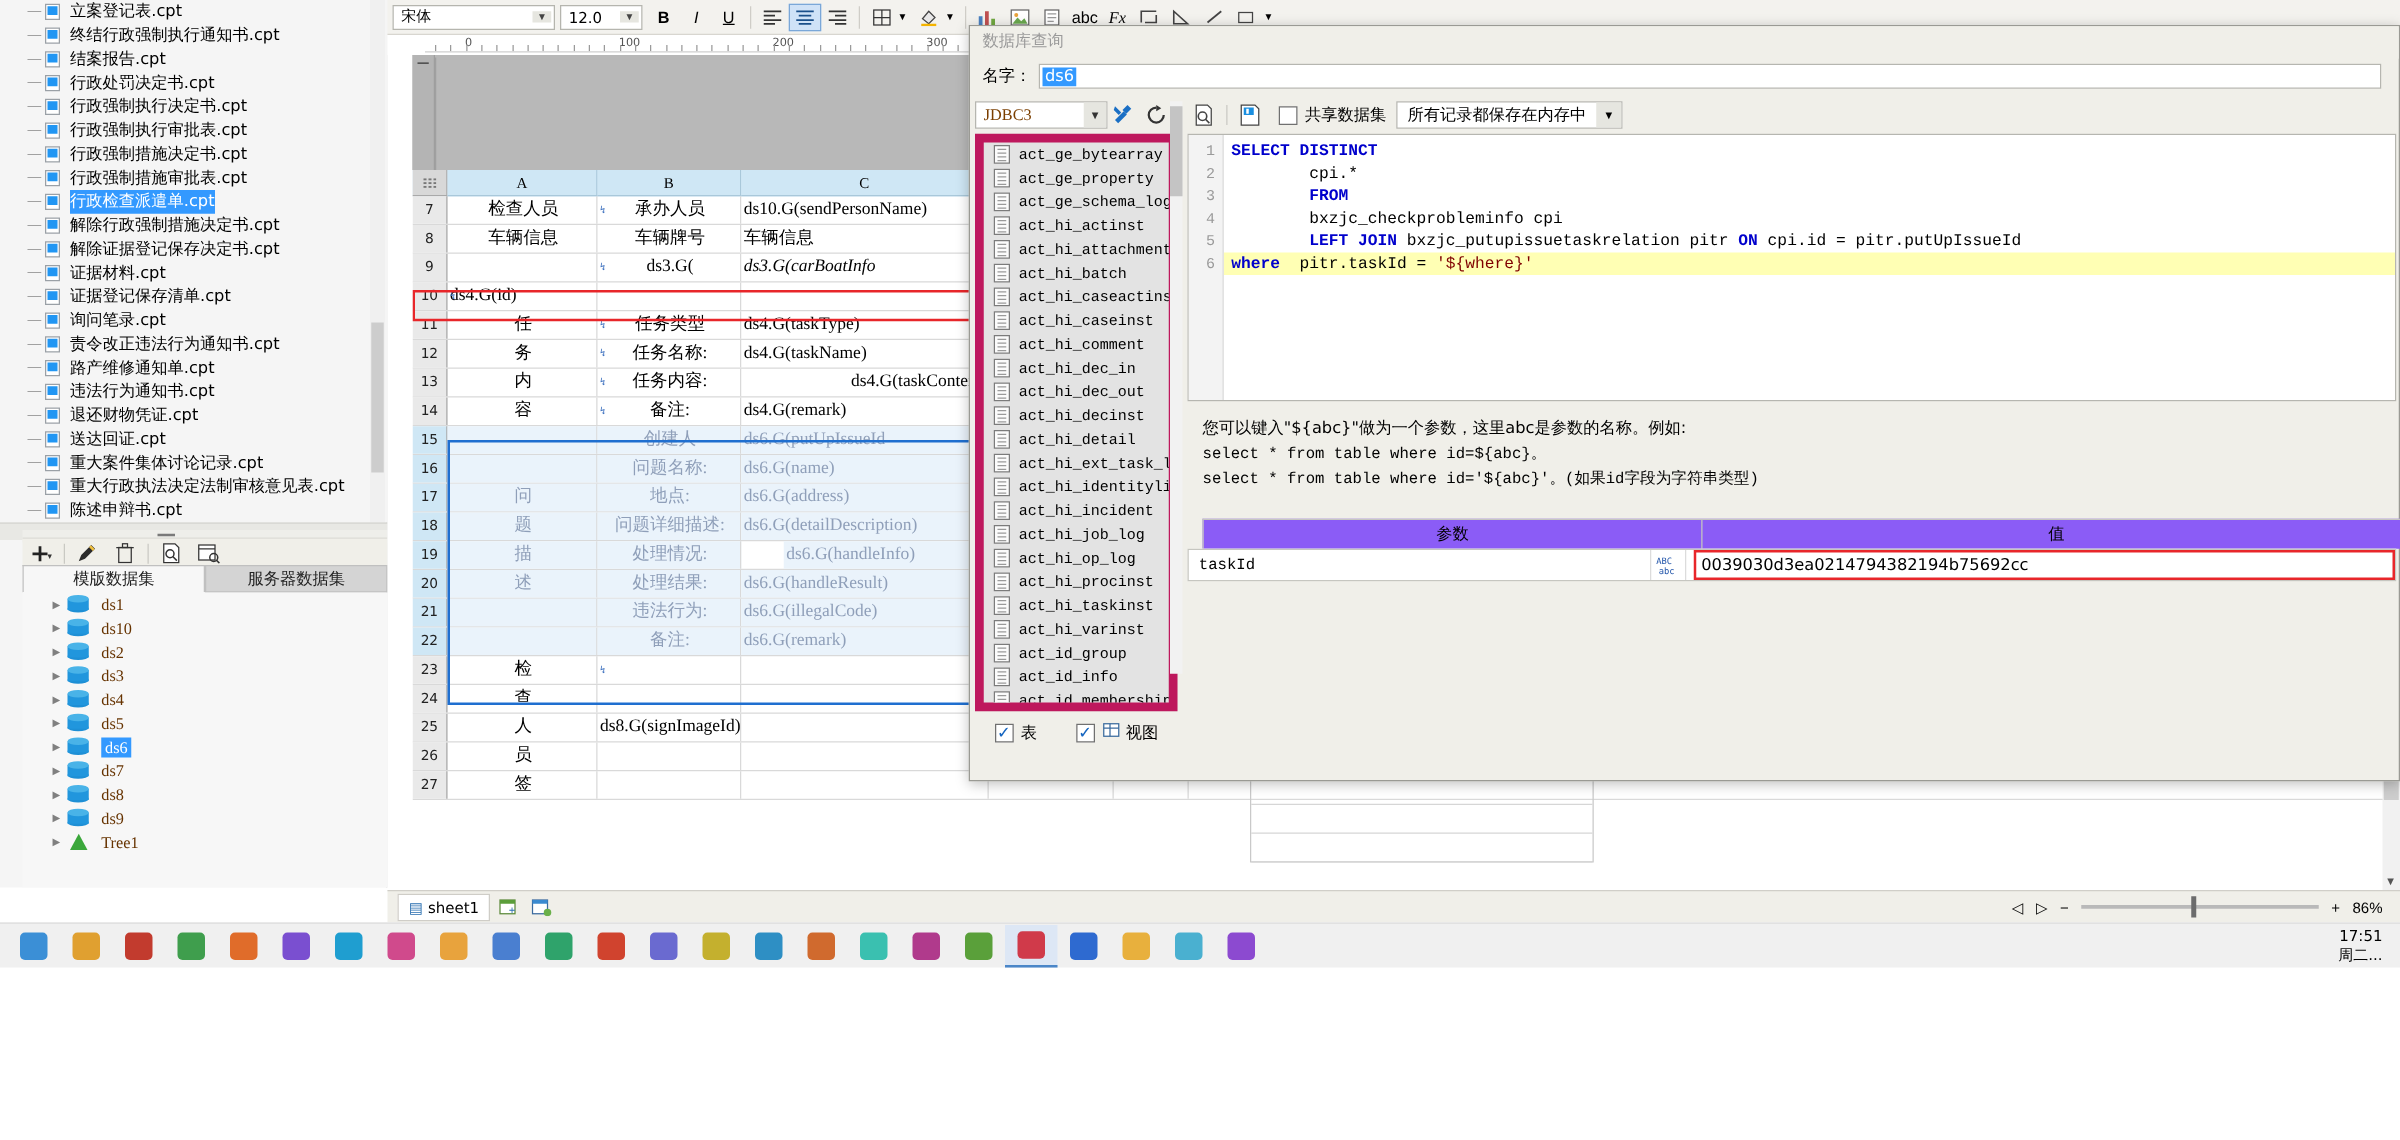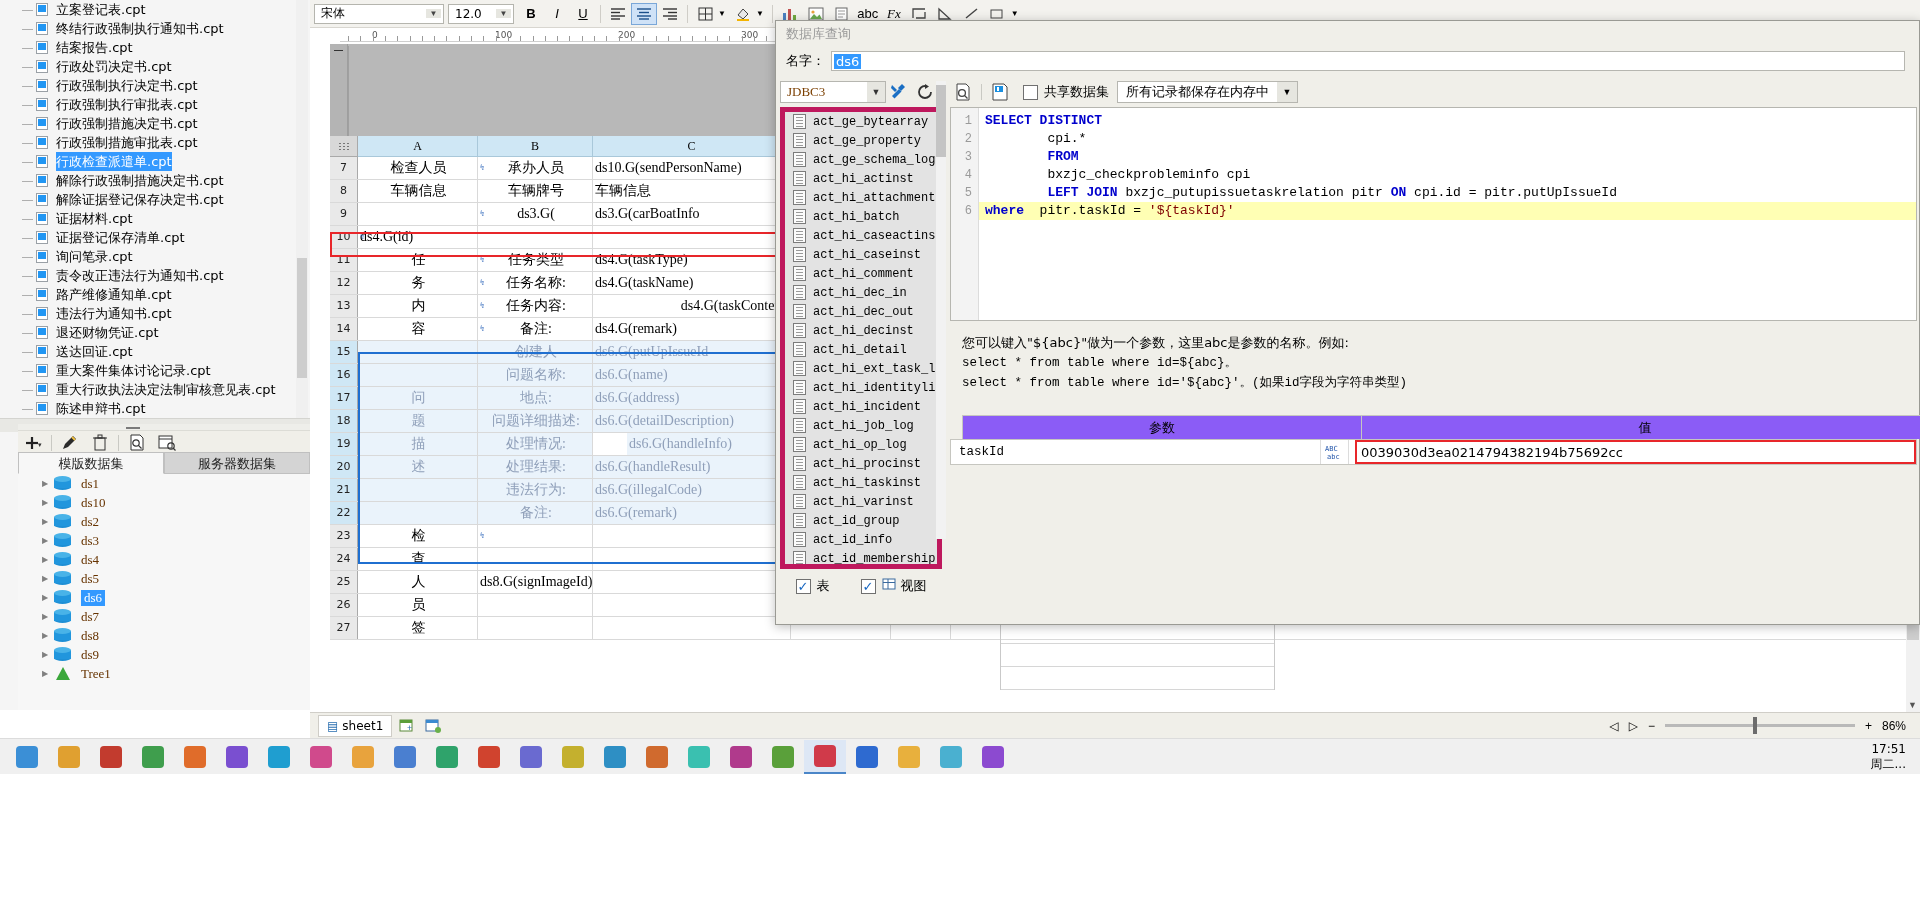"act_ge_bytearray" #tbl-list { border: 5px solid #be185d -> 7px solid #be185d }
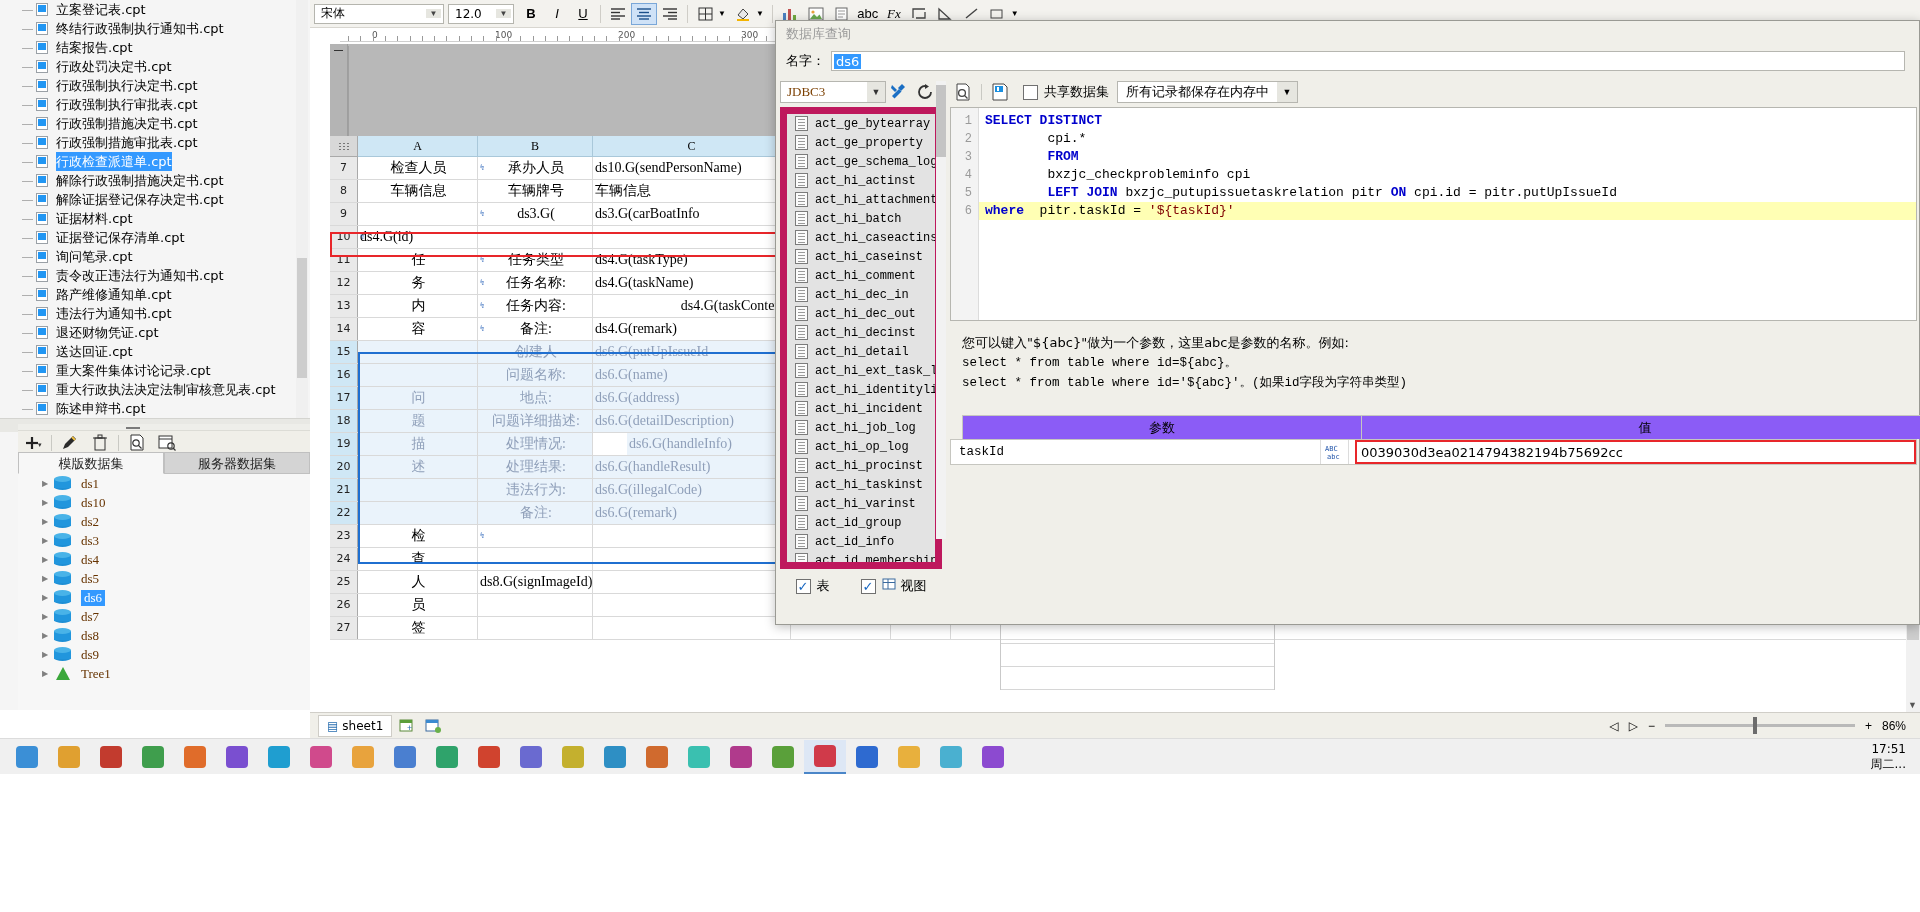"ds3.G(carBoatInfo" div.gcell { font-style: none -> italic }
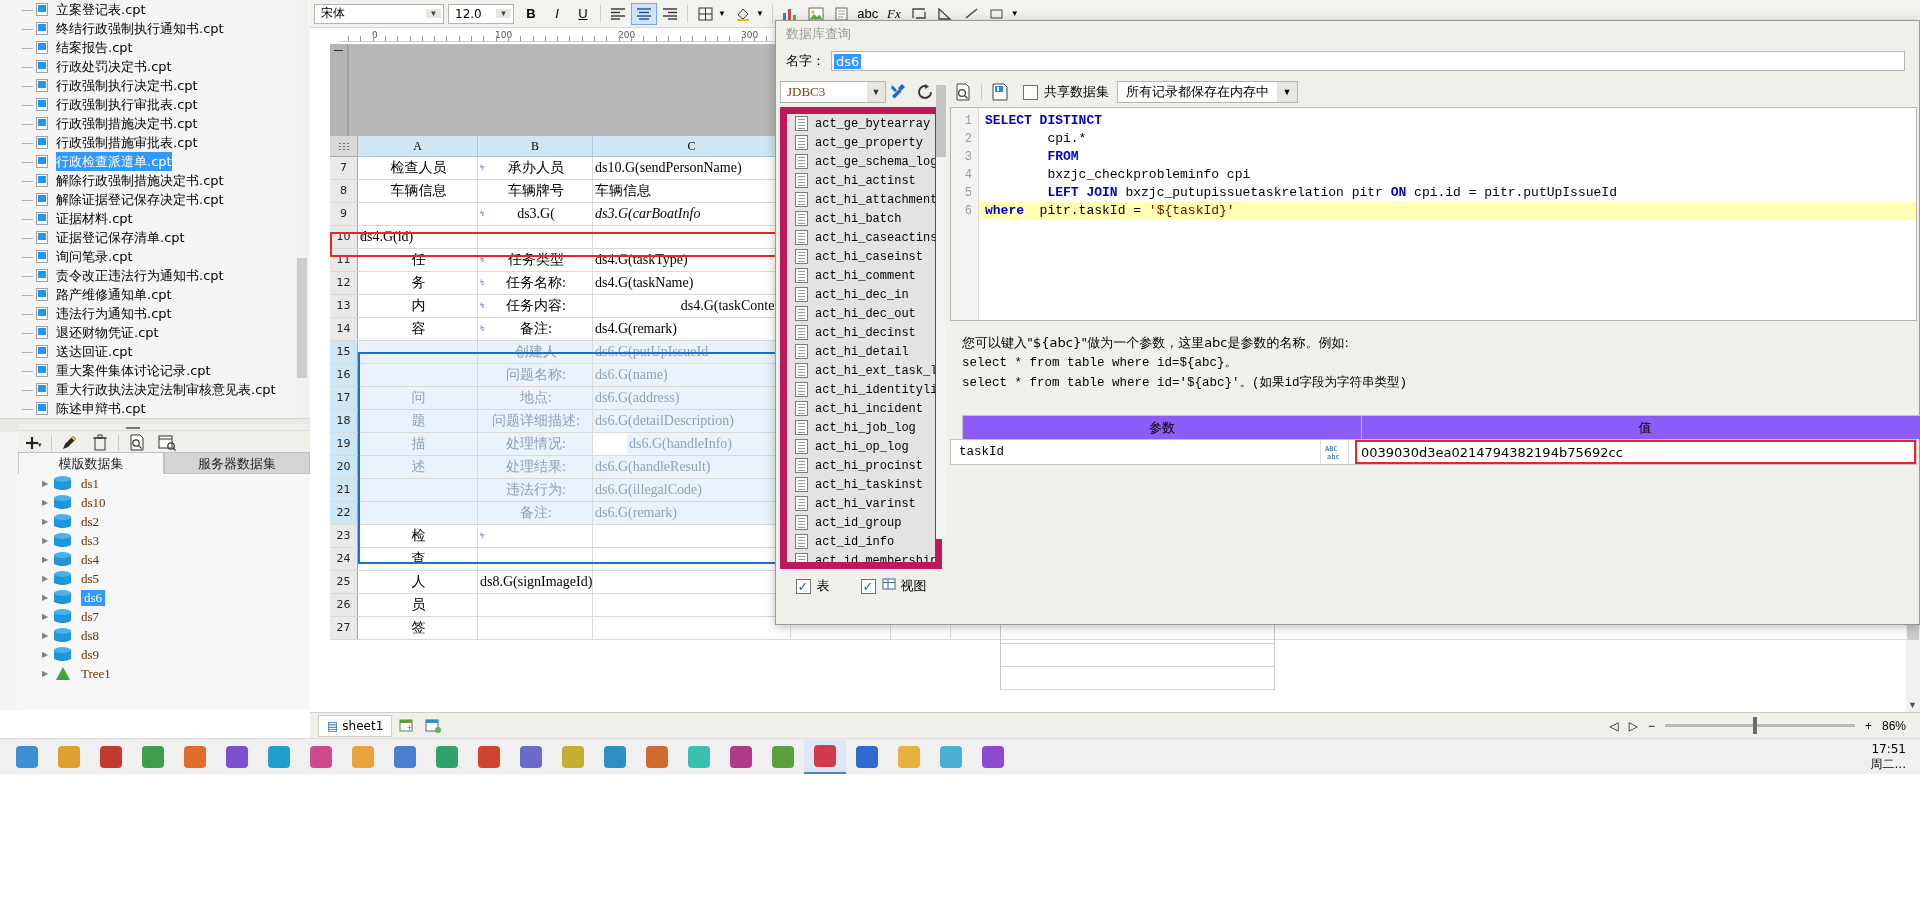"'${taskId}'" span.str { text: taskId -> where }
